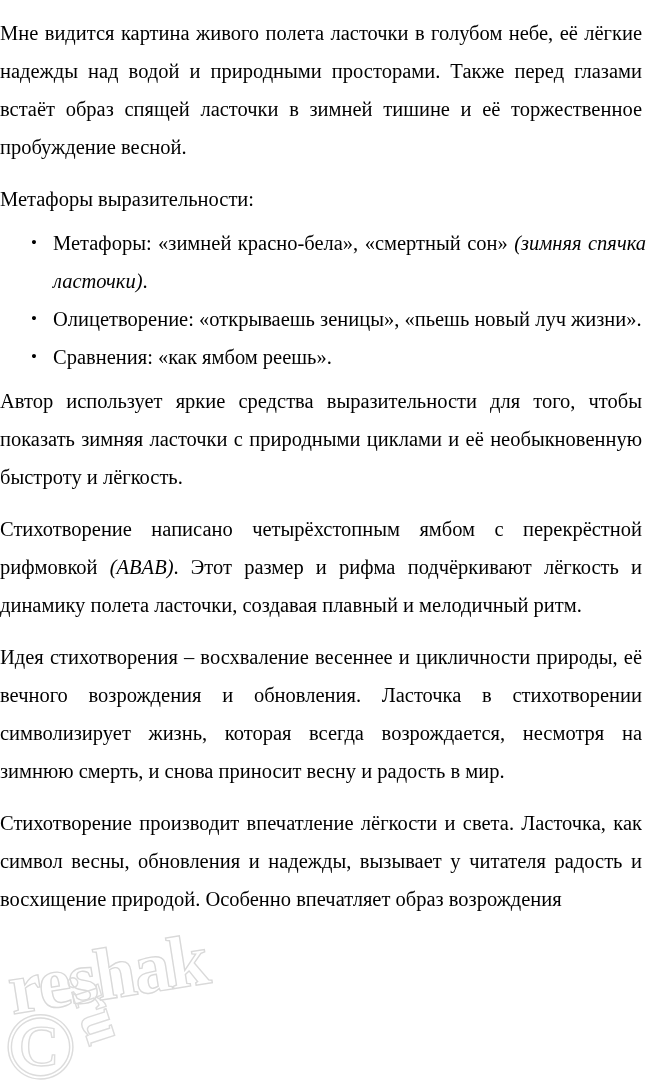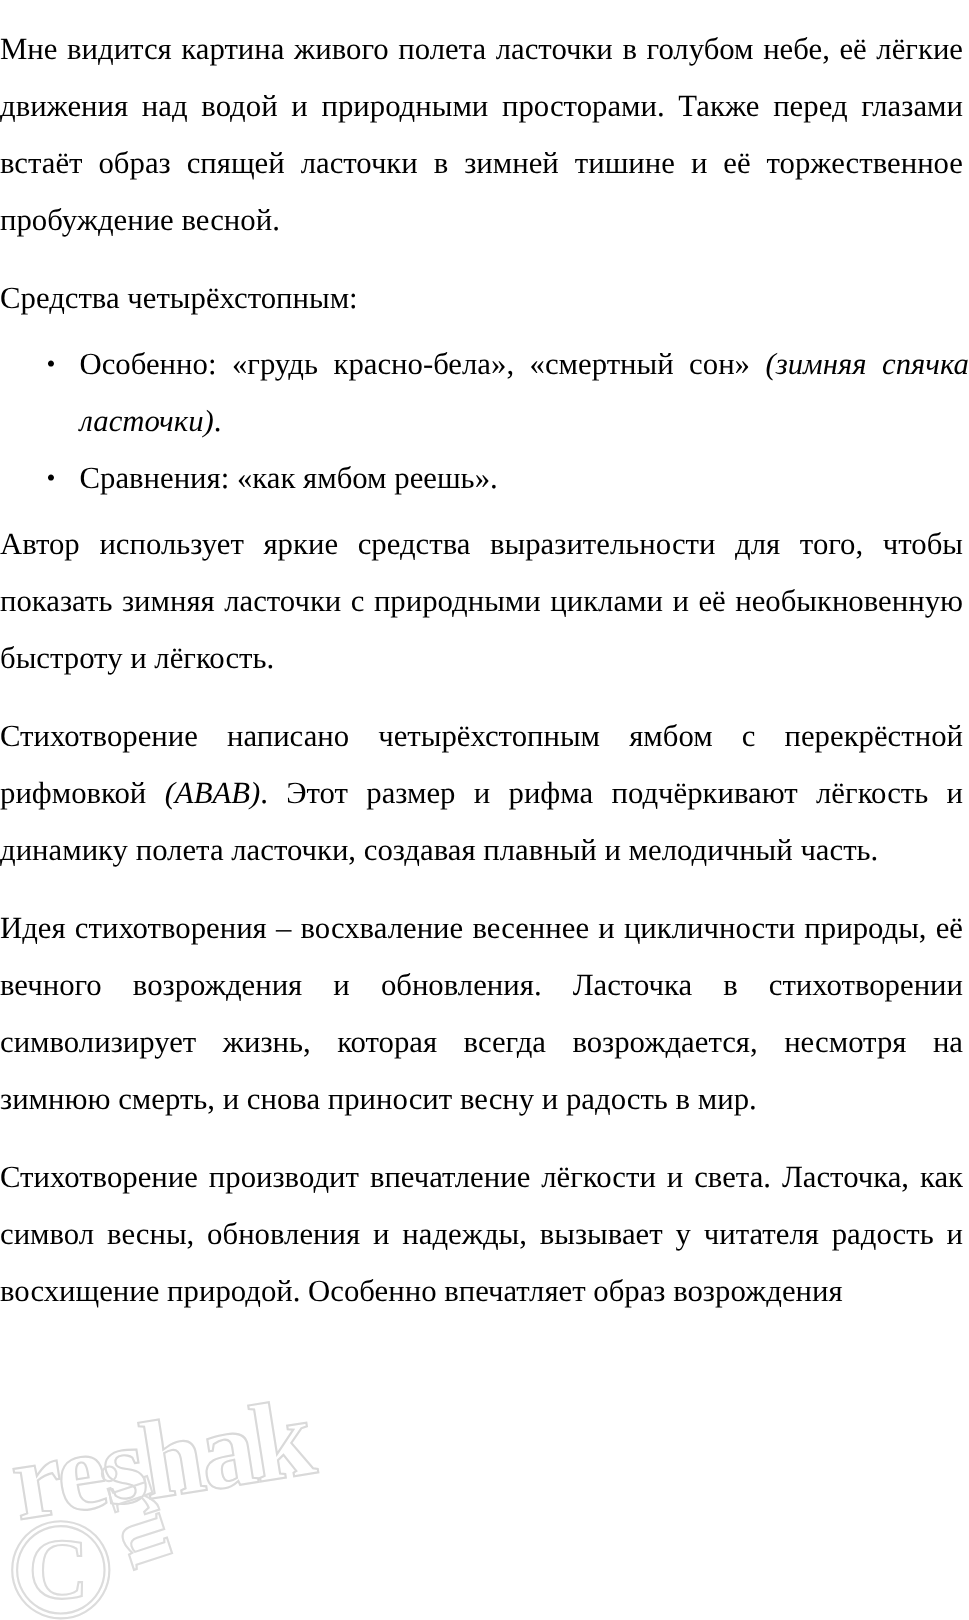"Мне видится картина живого полета" p.para { text: движения -> надежды }
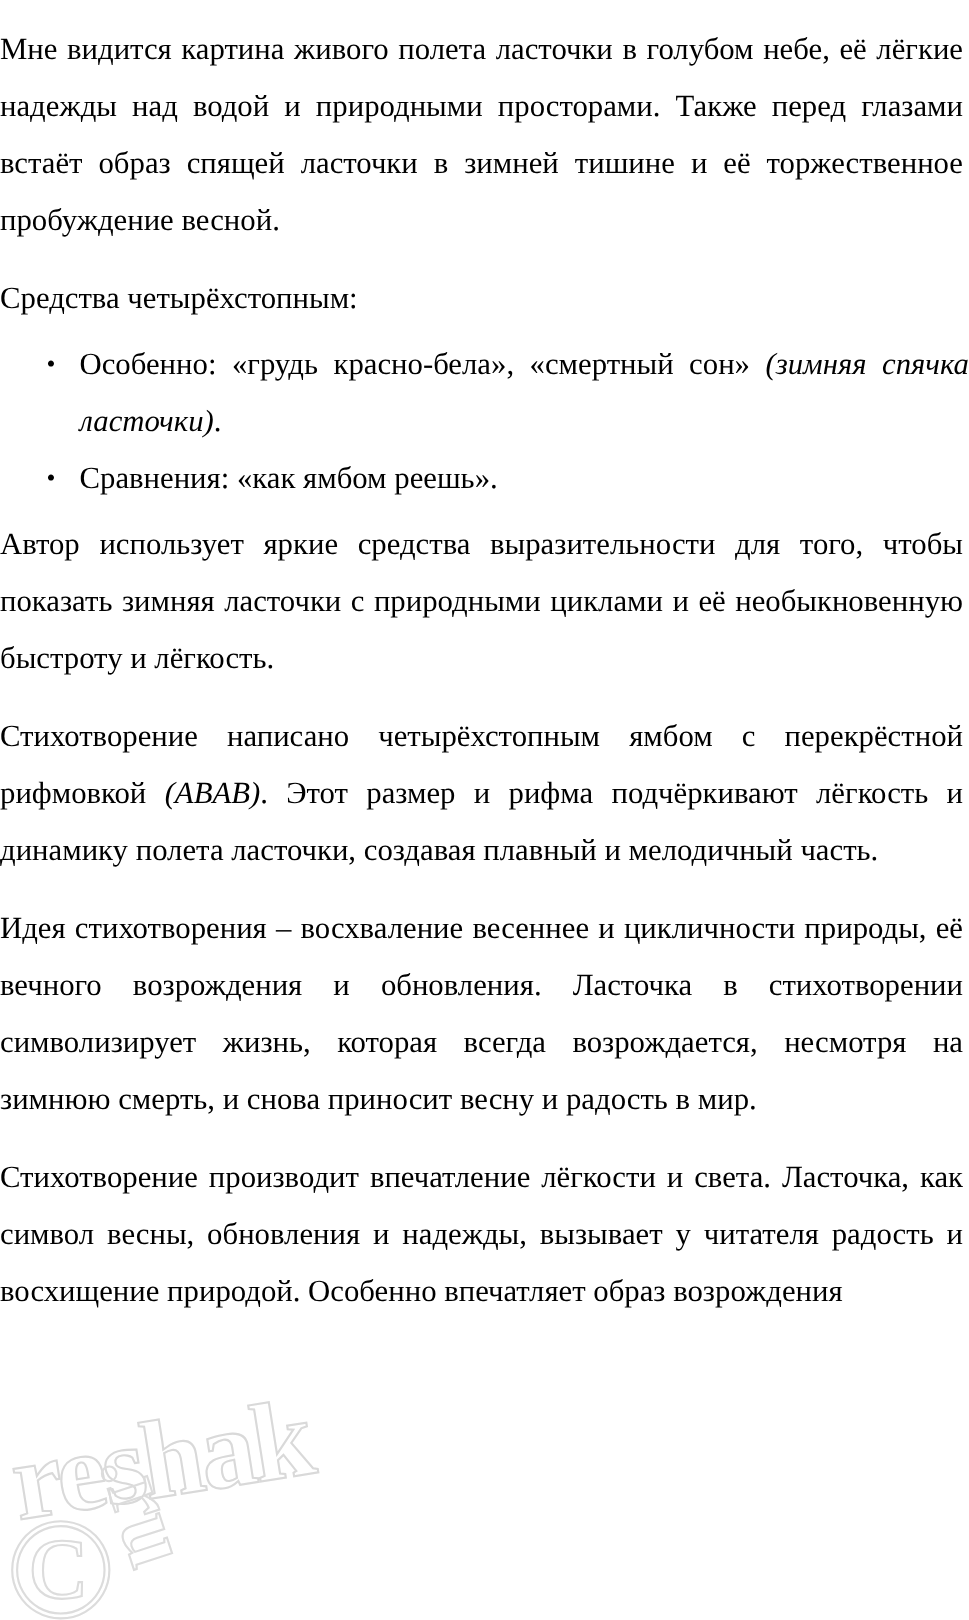"Средства четырёхстопным:" p.para { text: Средства четырёхстопным -> Метафоры выразительности }
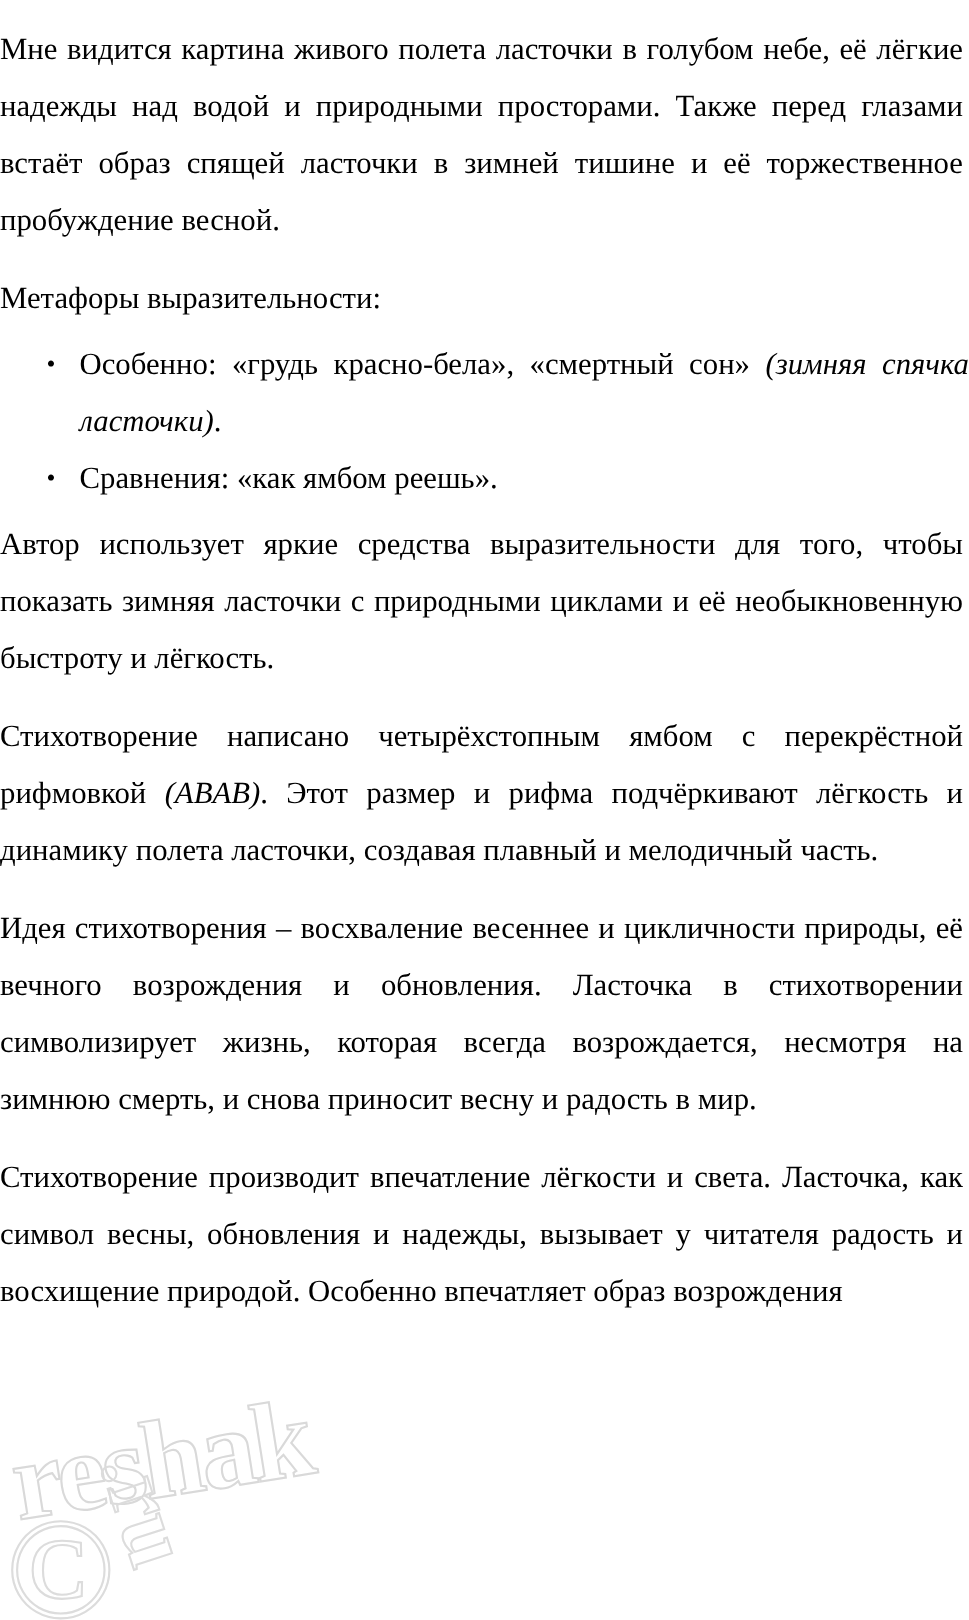"Особенно: «грудь красно-бела», «смертный" span { text: Особенно: «грудь -> Метафоры: «зимней }
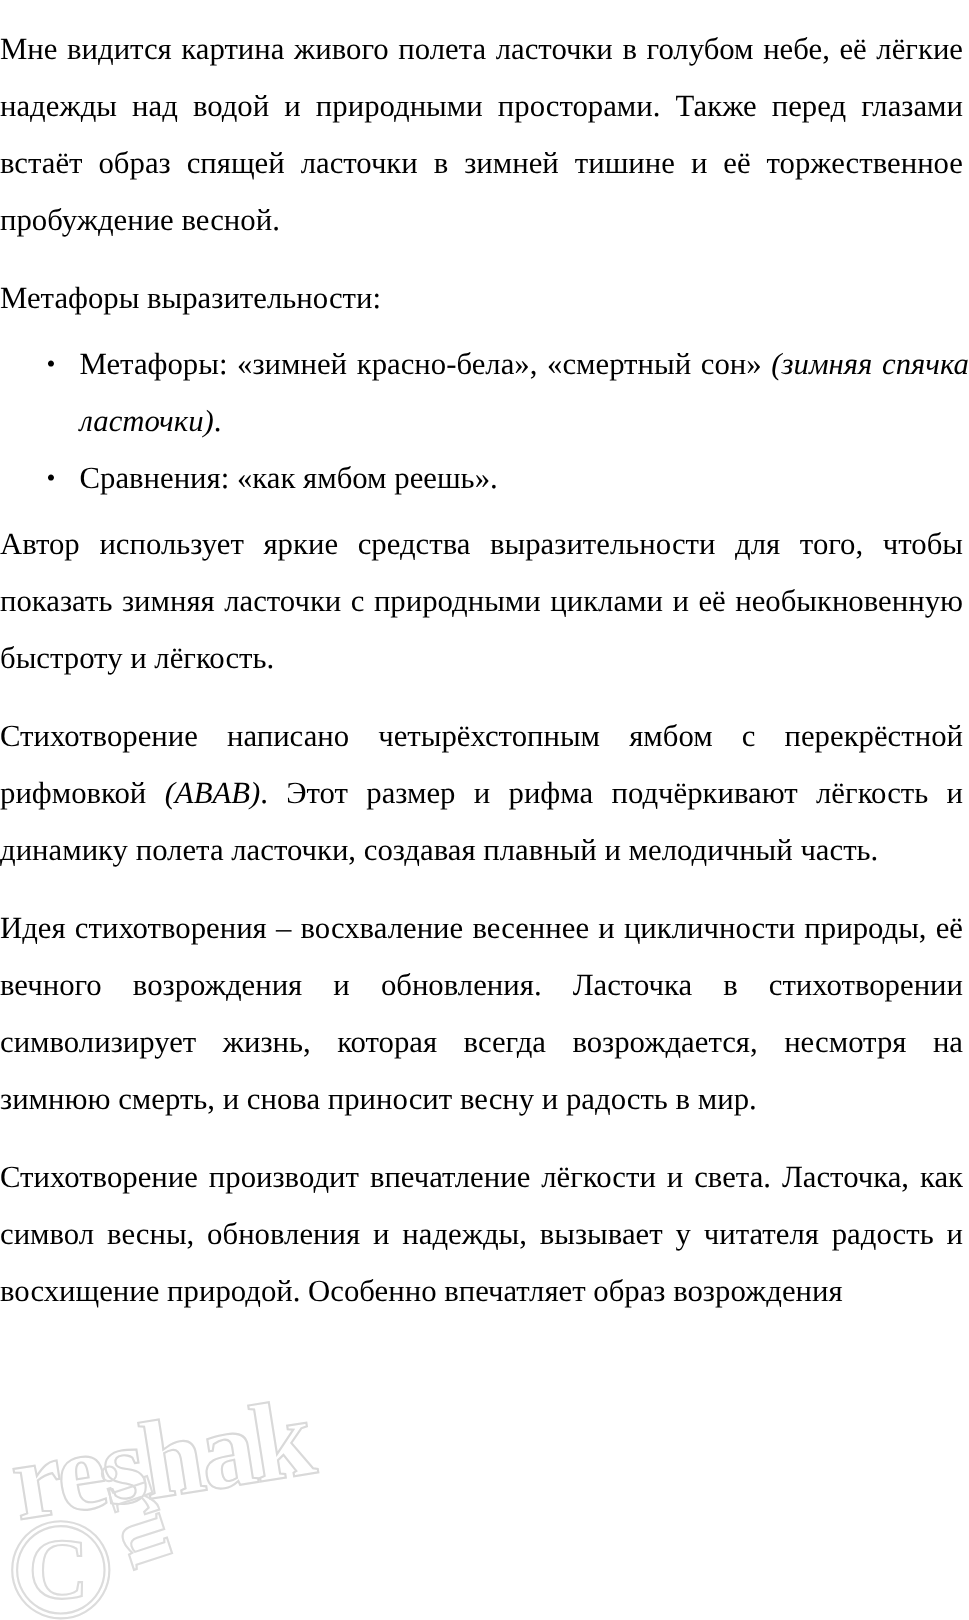"Олицетворение: «открываешь зеницы»," li { html: none -> <li> <span>Олицетворение: «открываешь зеницы», «пьешь новый луч жизни».</span> </li> }
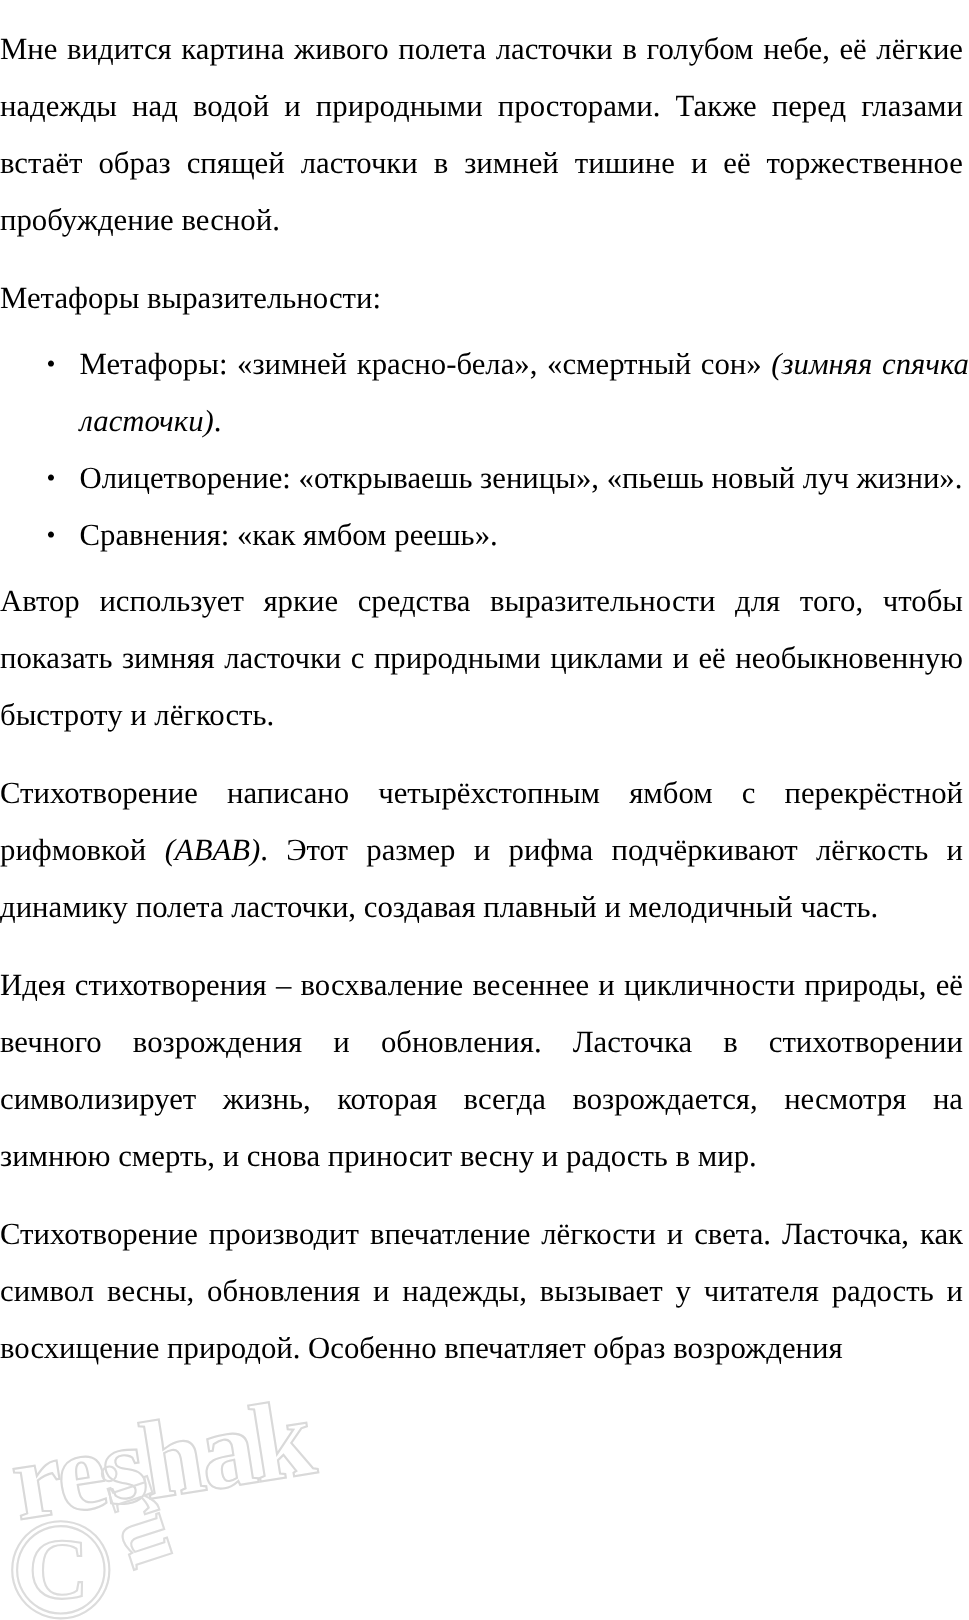". Этот размер и рифма" span { text: часть -> ритм }
